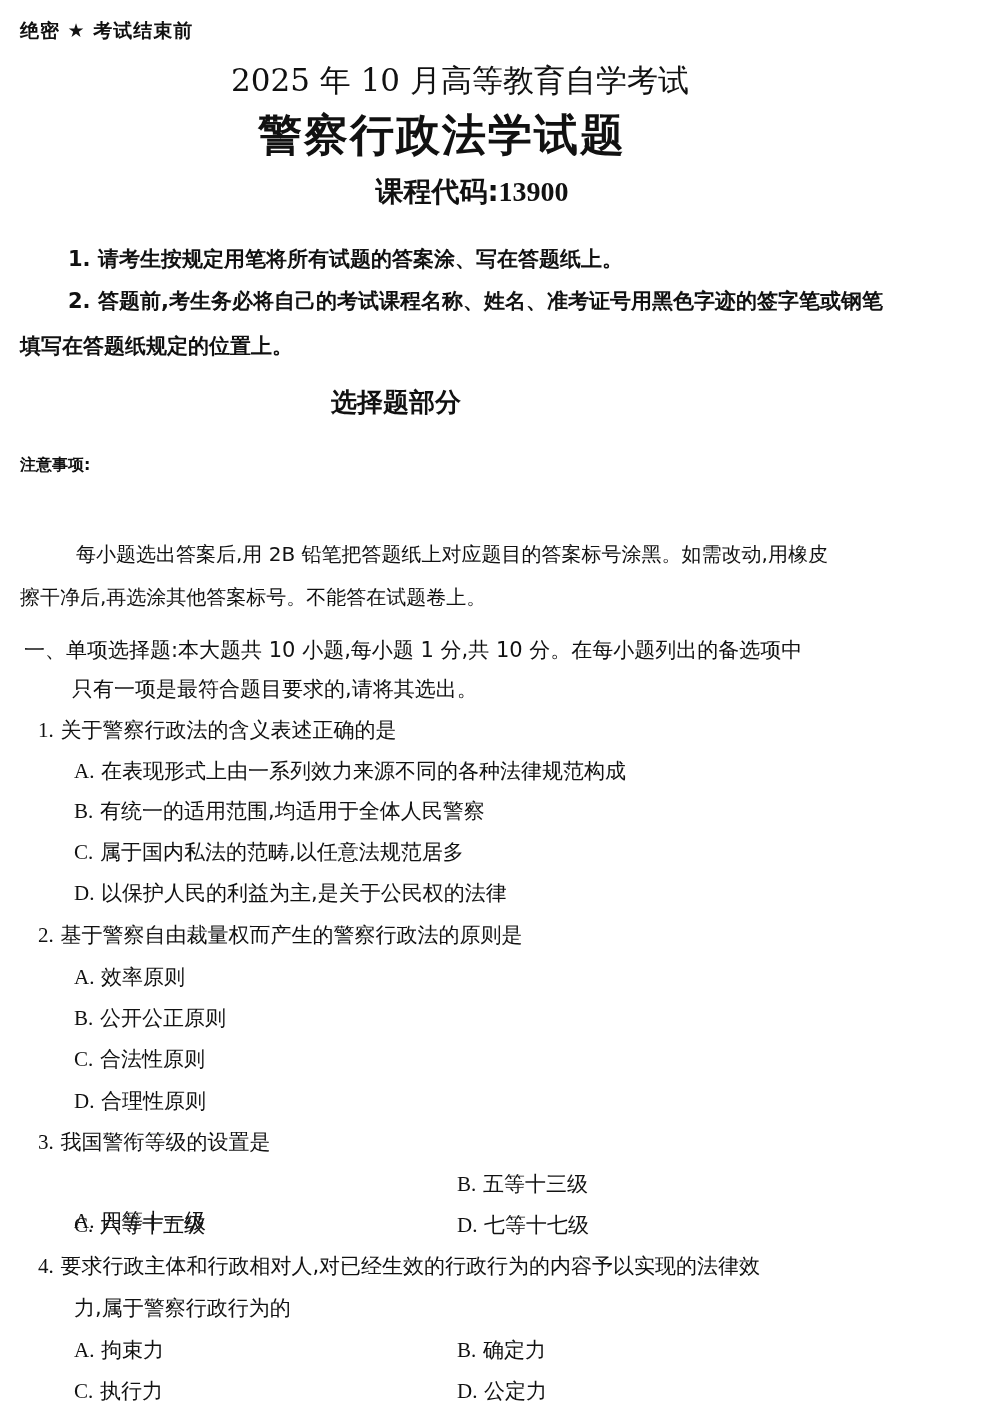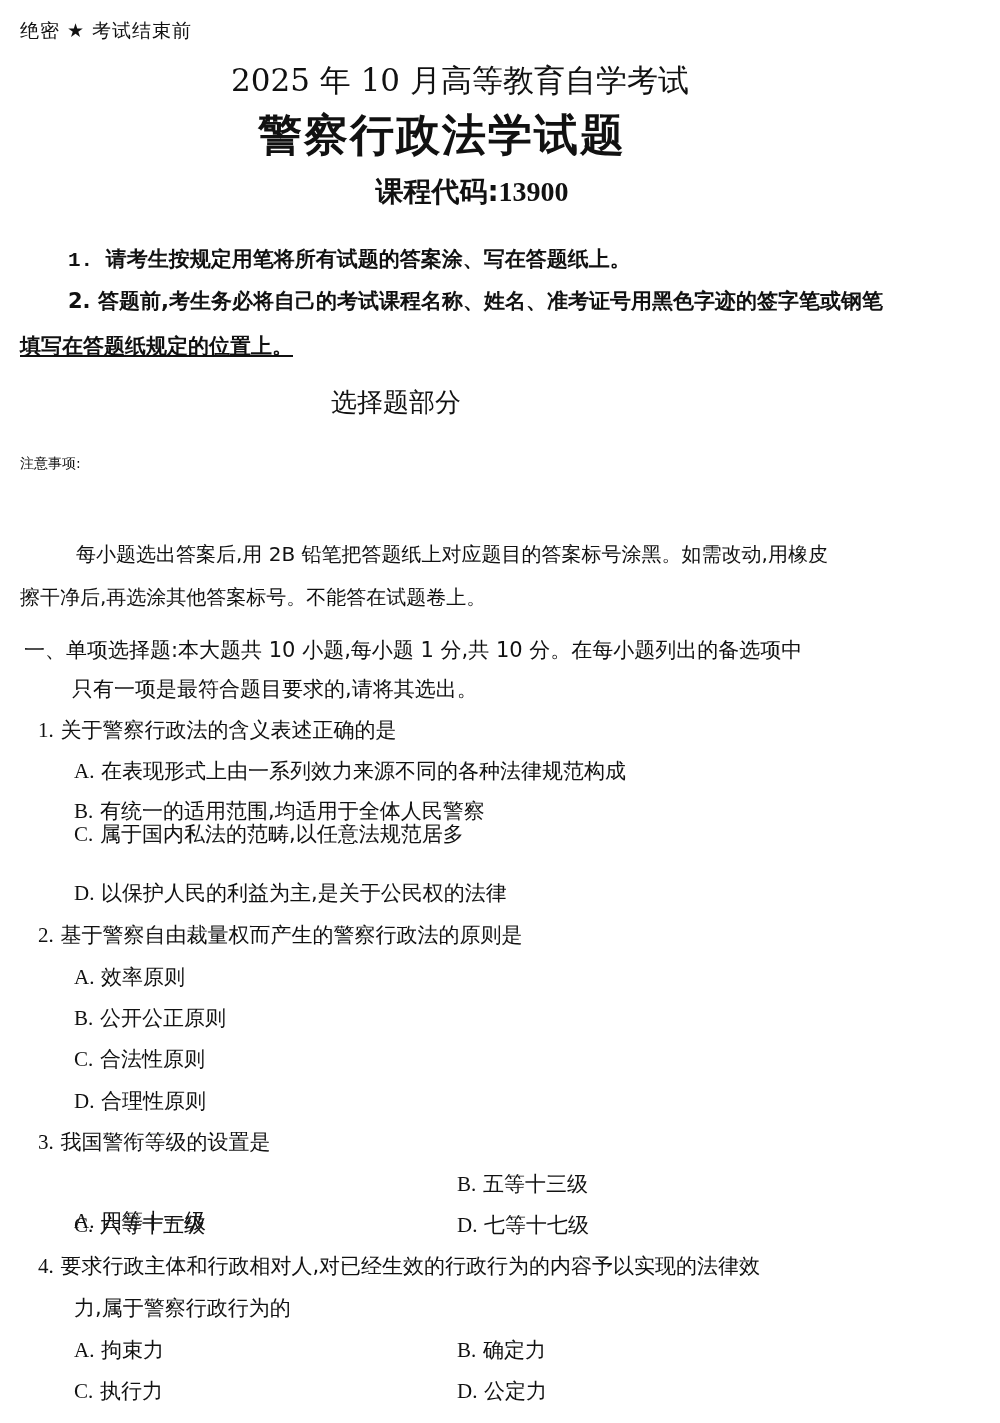"绝密 ★ 考试结束前" .confidential { font-weight: normal -> bold }
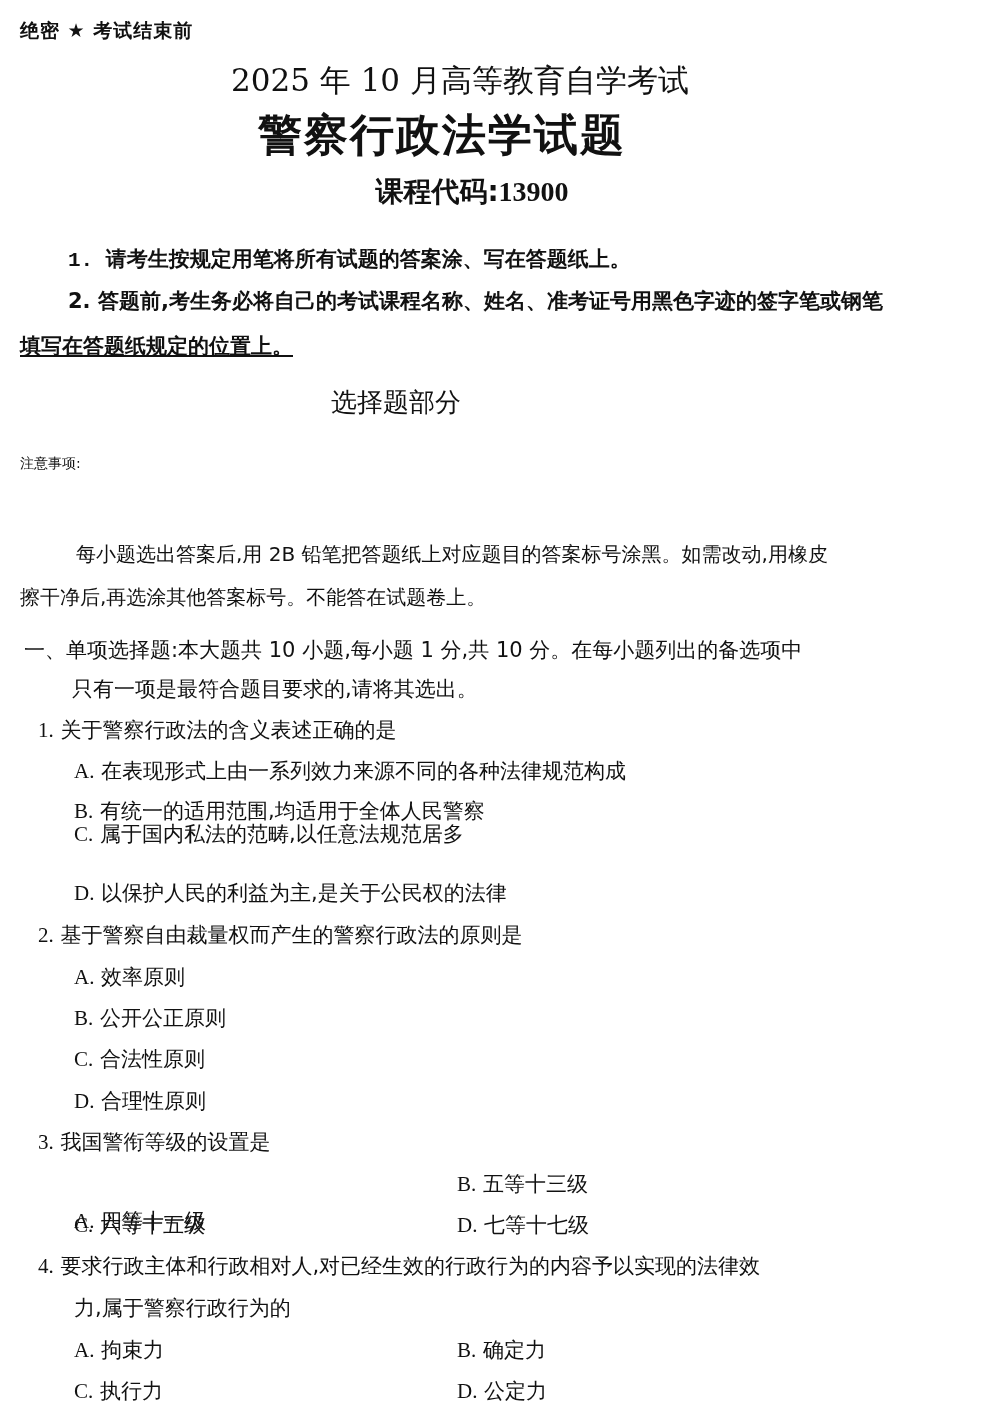"1. 请考生按规定用笔将所有试题的答案涂、写在答题纸上。" div.abs { font-family: Liberation Mono, monospace -> none }
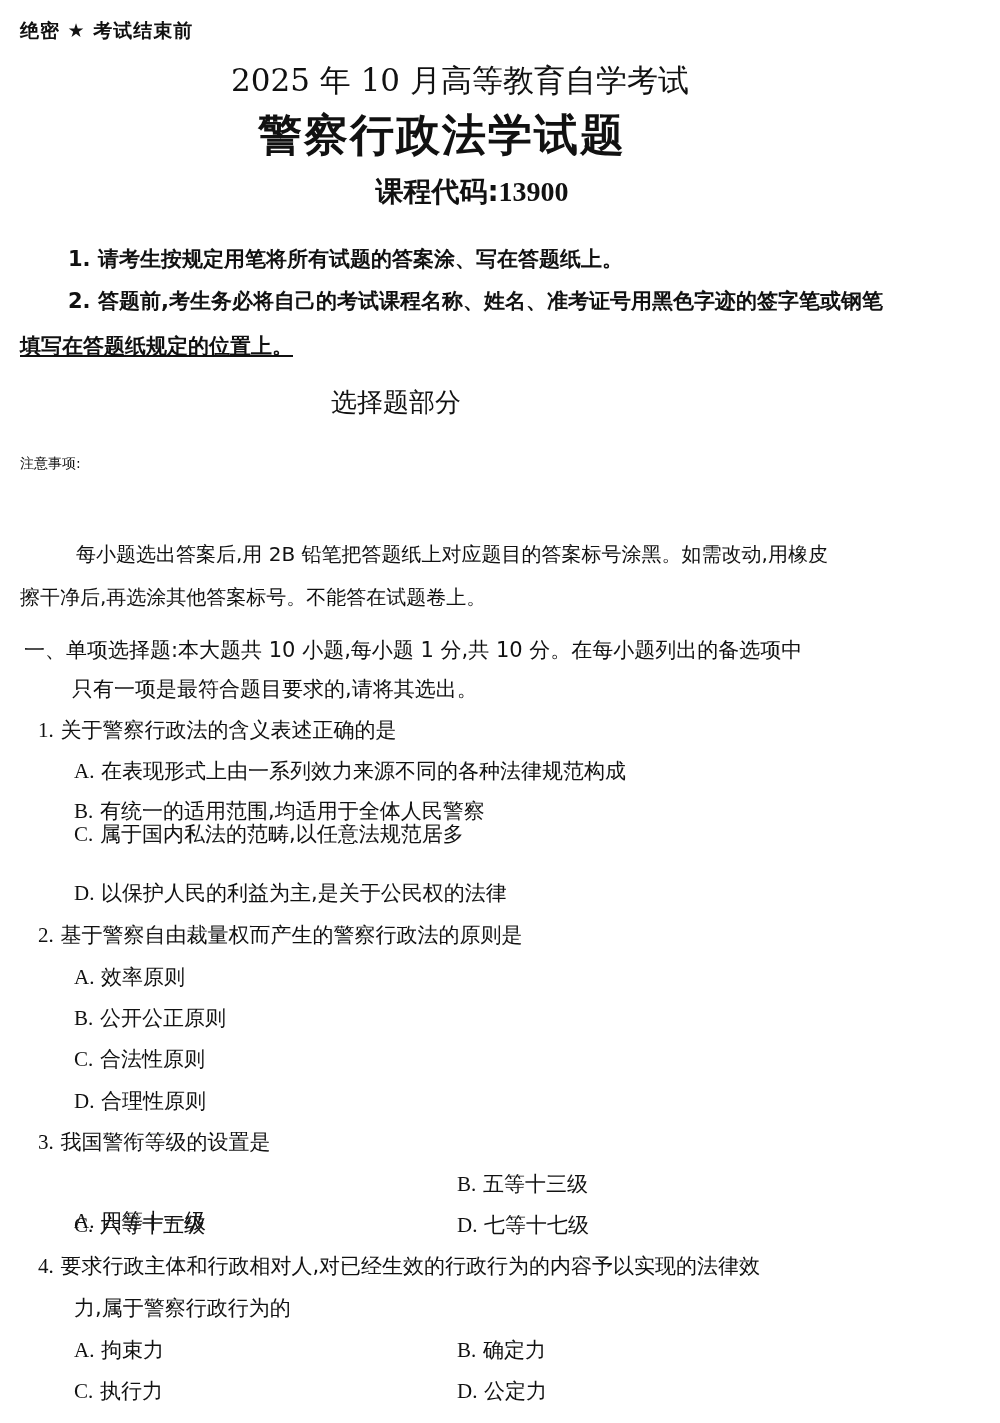"填写在答题纸规定的位置上。" div.abs { text-decoration: underline -> none }
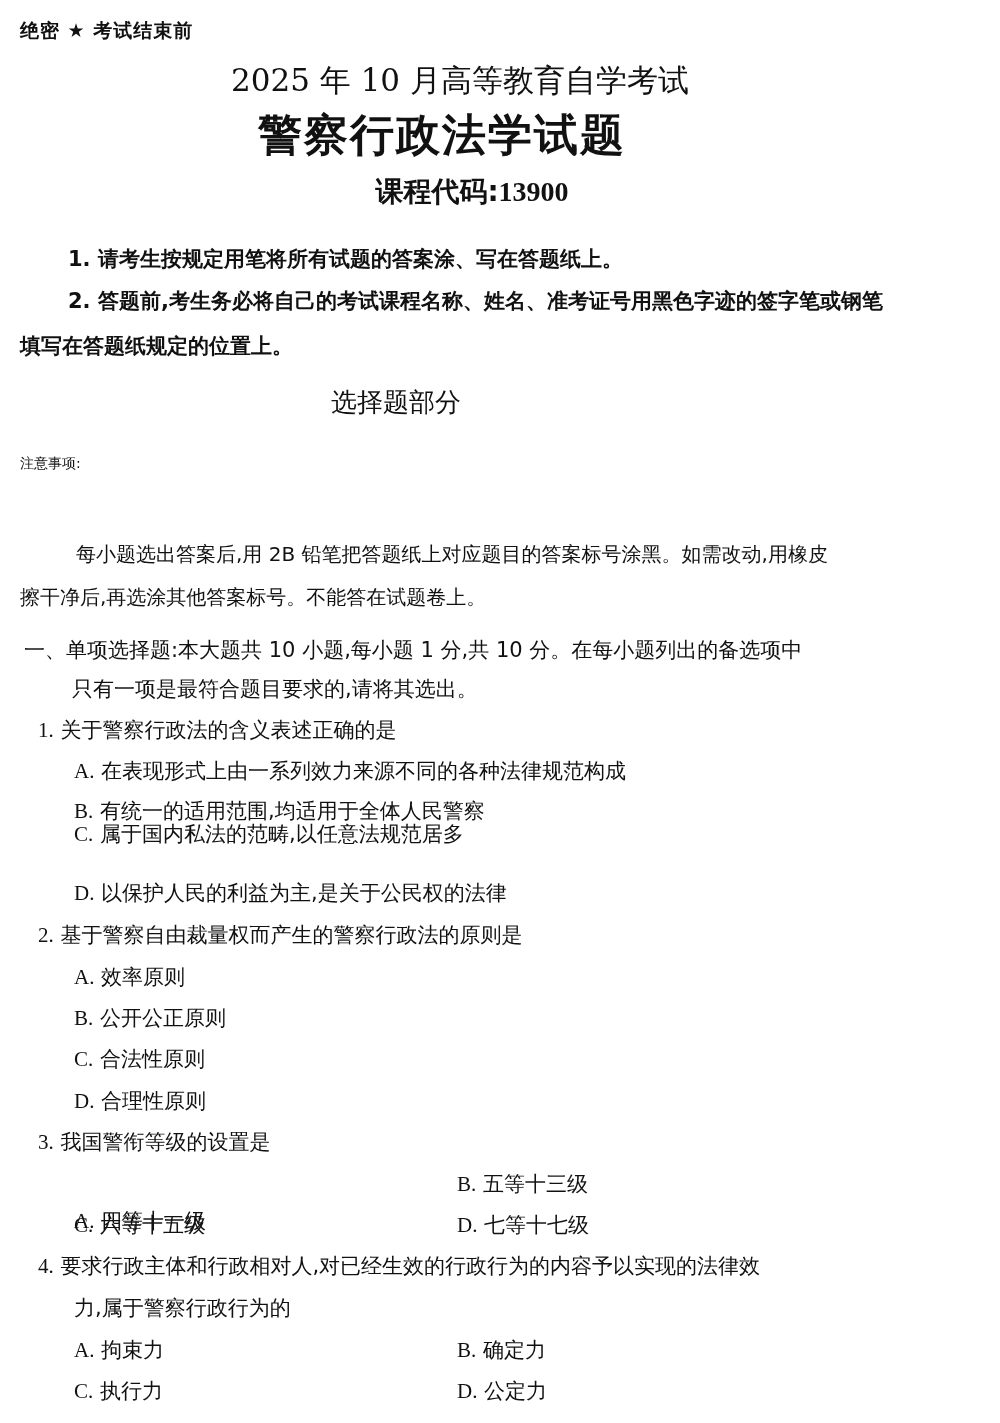"选择题部分" .section-title { font-weight: normal -> bold }
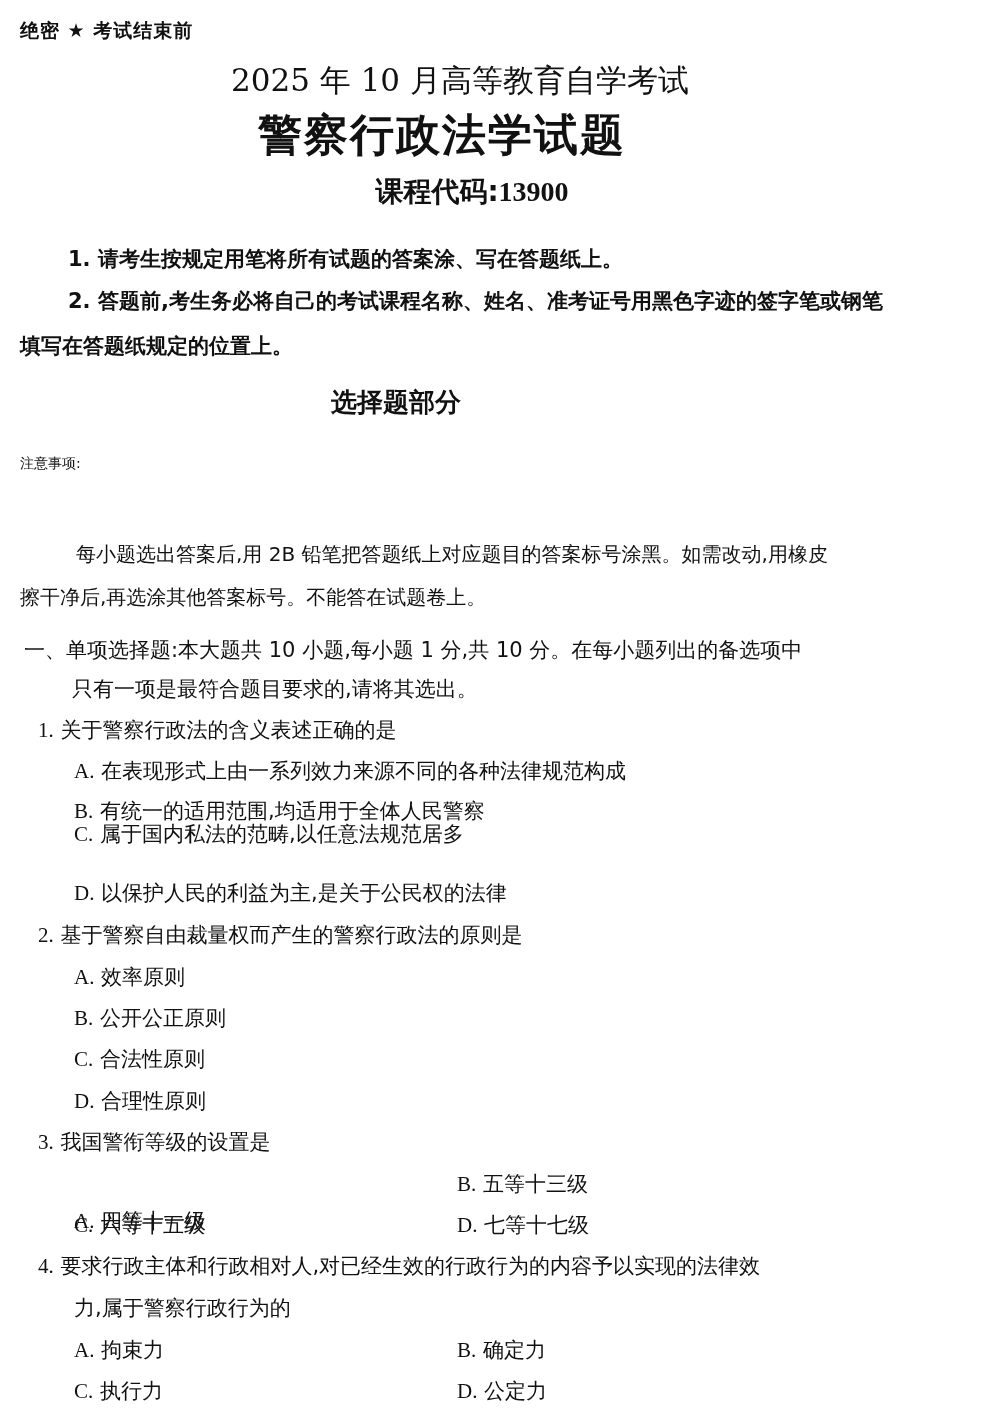"注意事项:" .notice-label { font-size: 14px -> 16px; font-weight: normal -> bold }
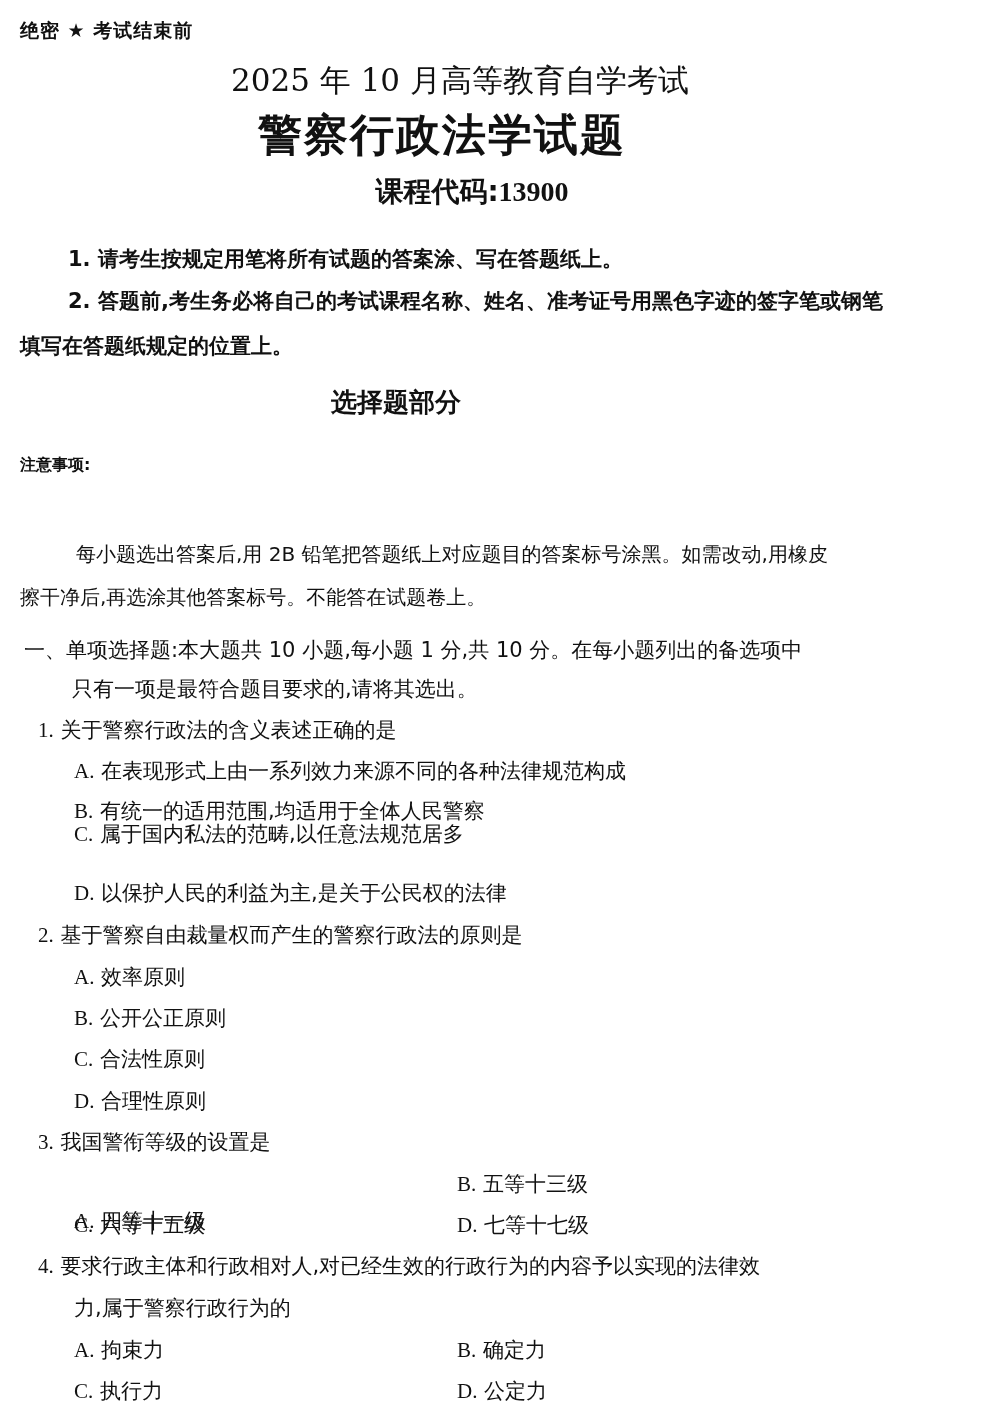"C. 属于国内私法的范畴,以任意法规范居多" div.abs { top: 820px -> 838px }
